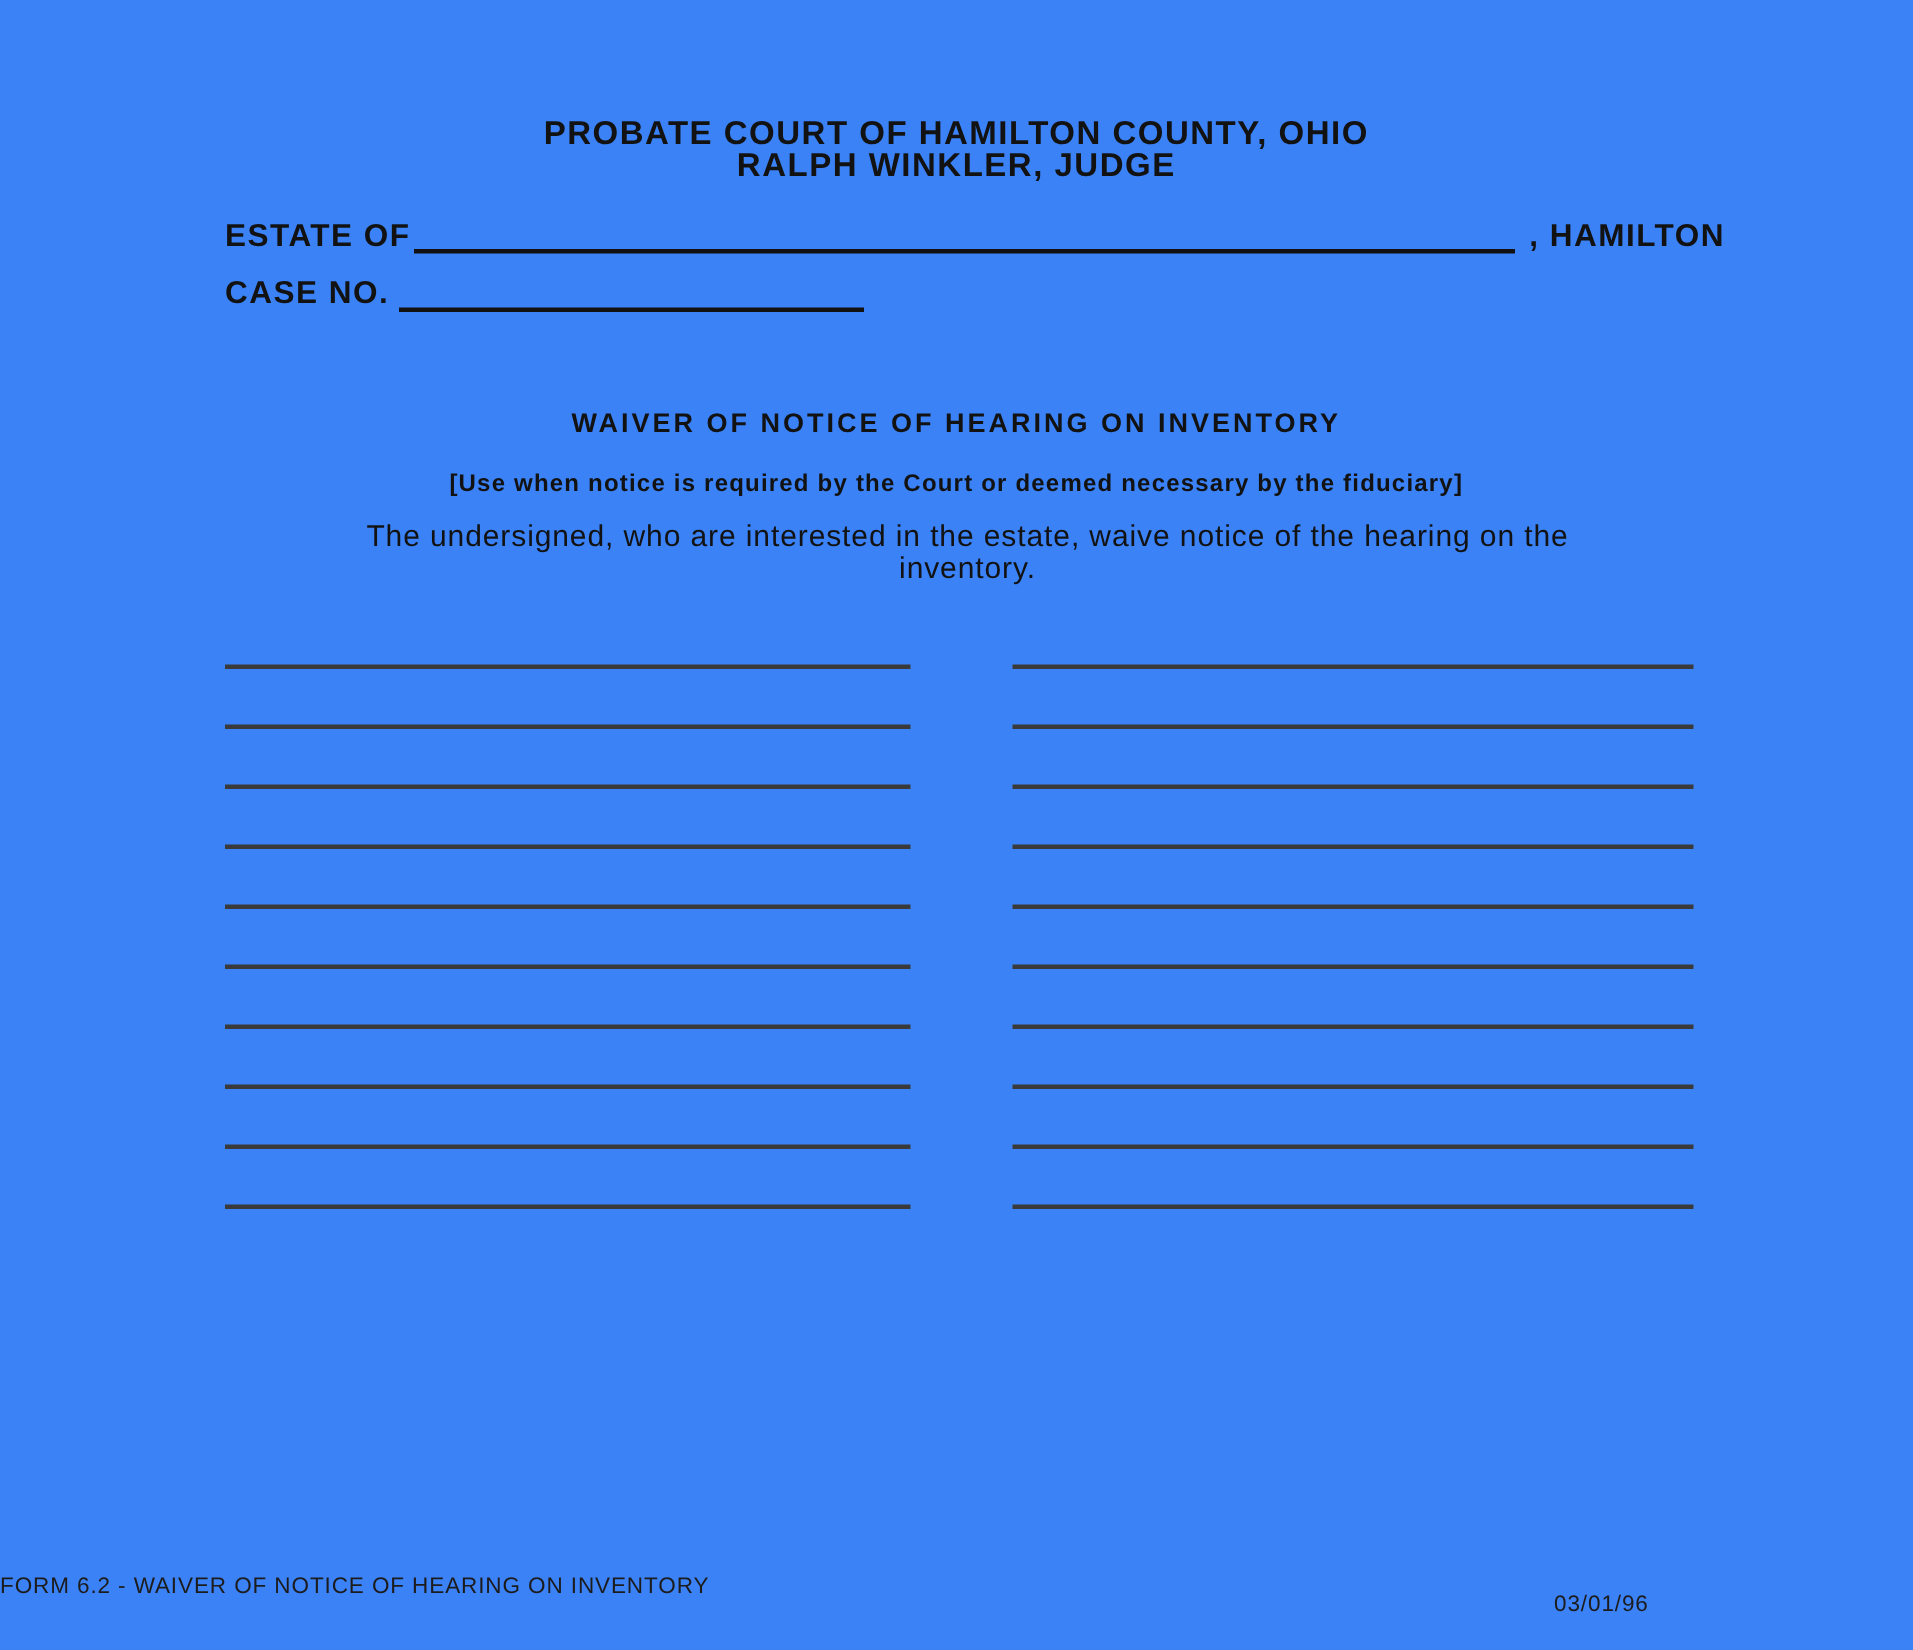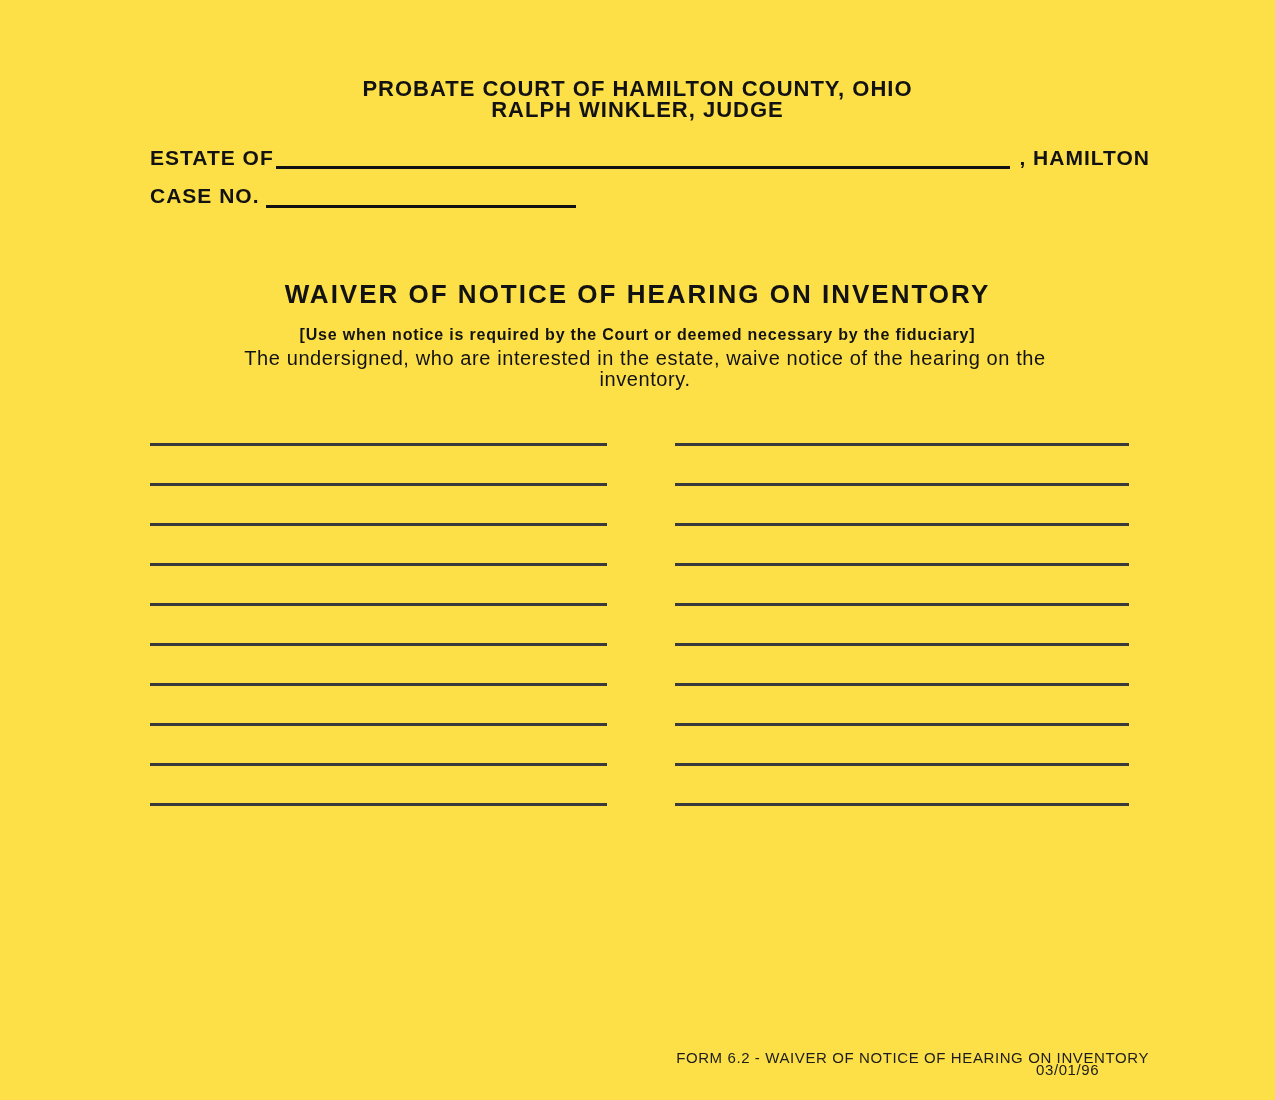"PROBATE COURT OF HAMILTON COUNTY," .page { background: #fde047 -> #3b82f6 }
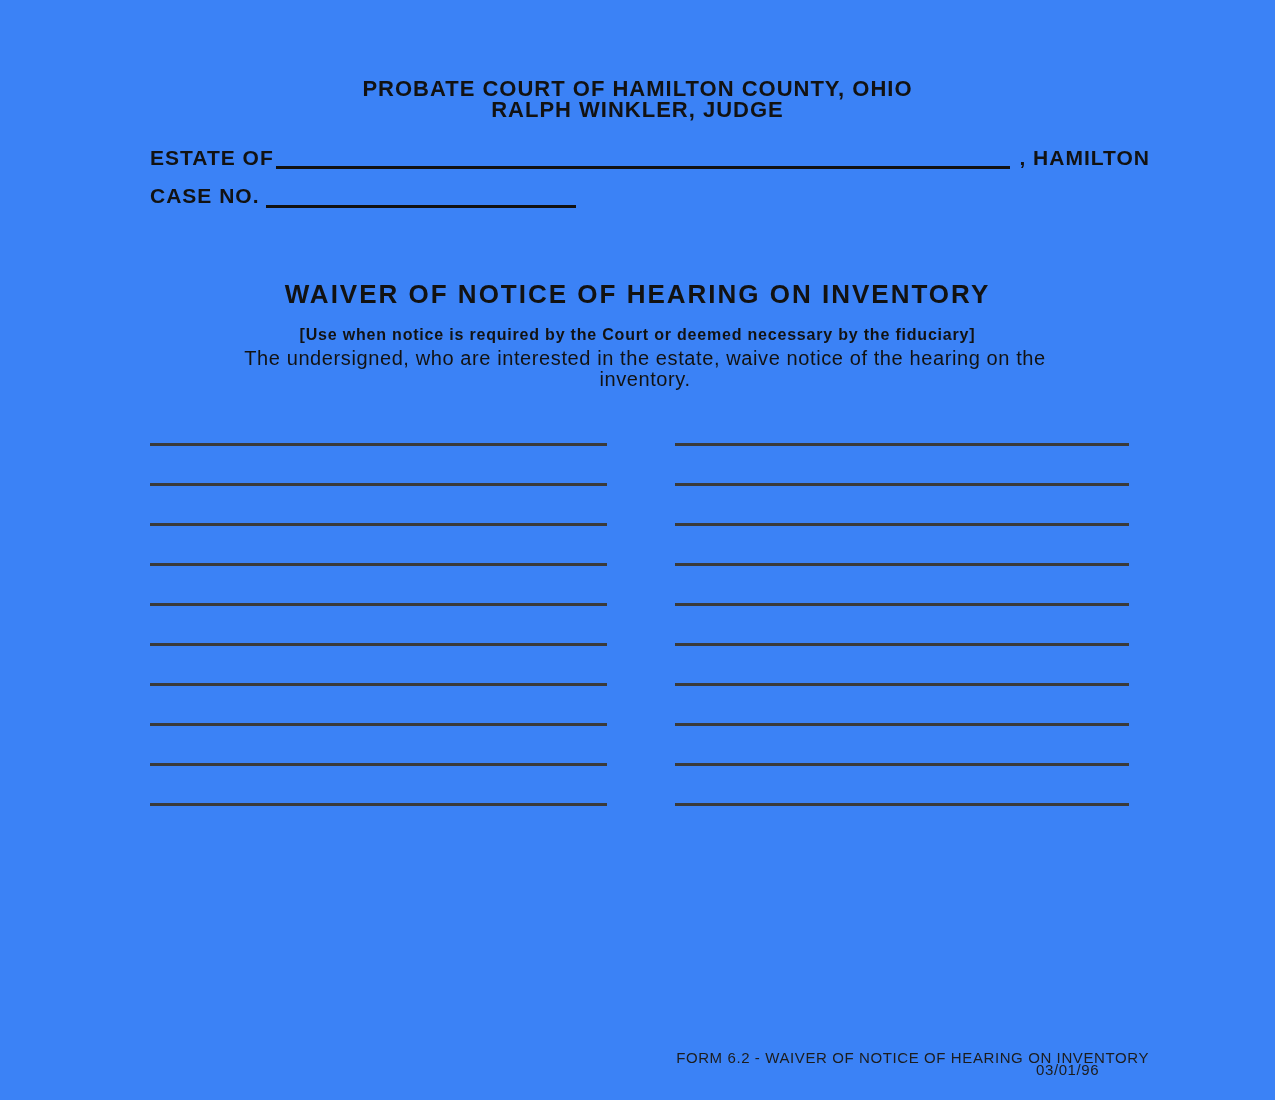"WAIVER OF NOTICE OF HEARING" .title-main { font-size: 26px -> 18px; margin: 16px -> 4px }
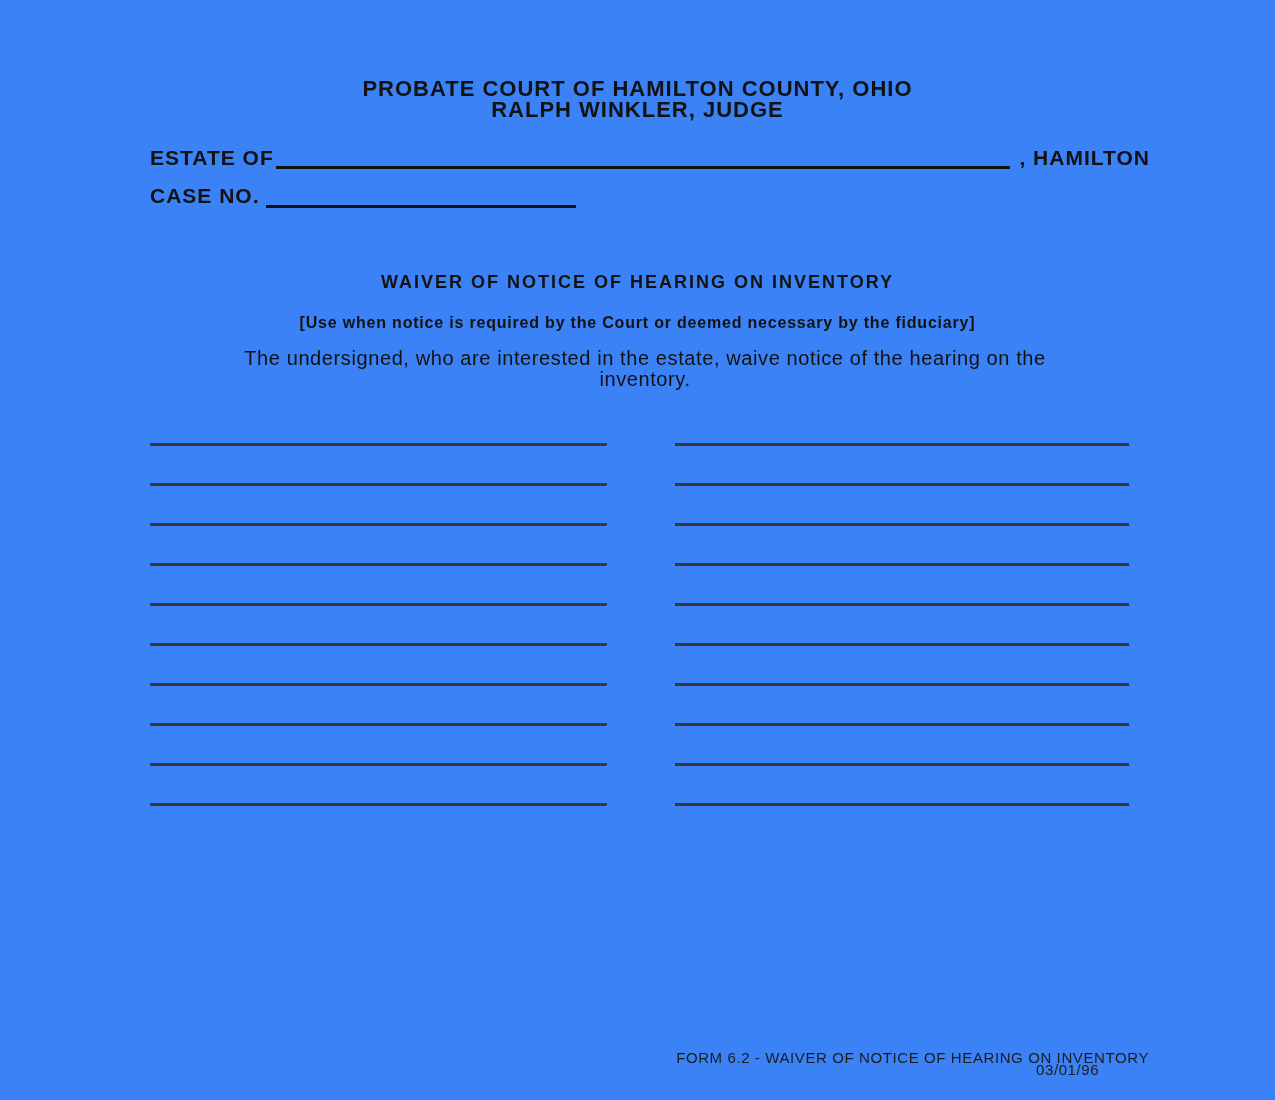"FORM 6.2 - WAIVER OF" .footer .form-label { text-align: right -> left }
